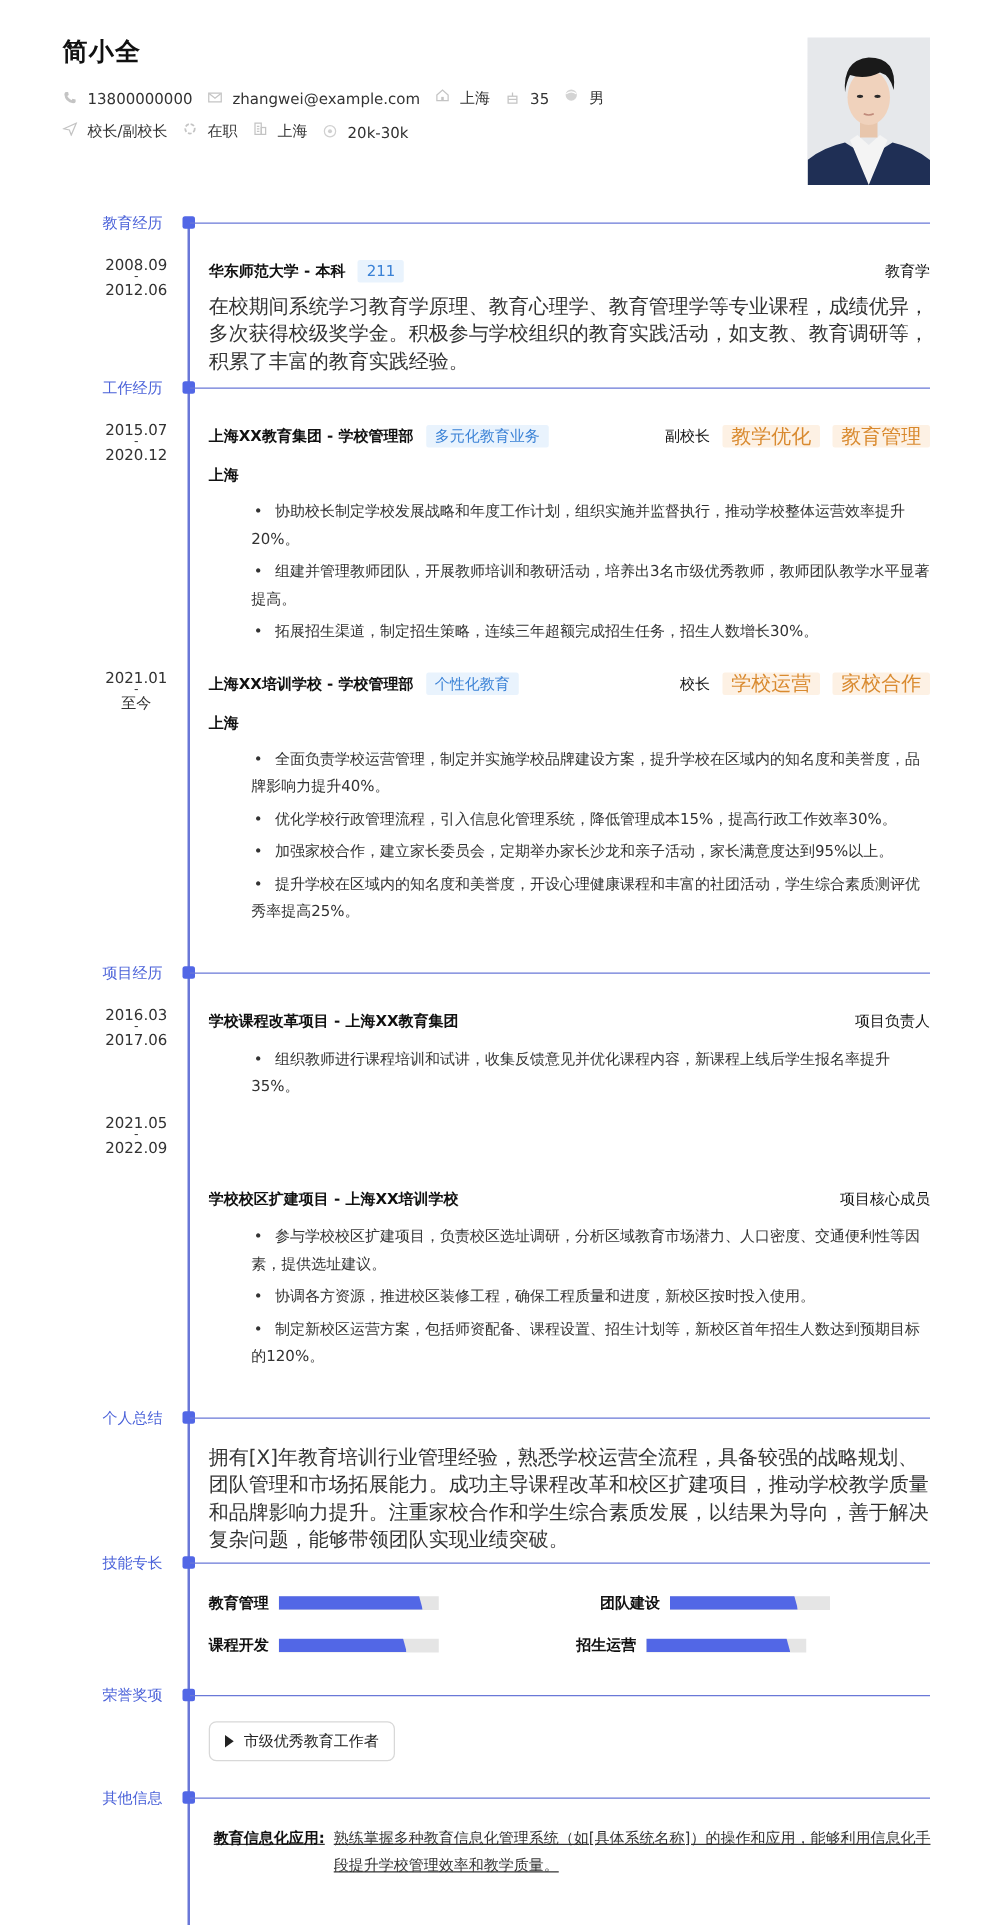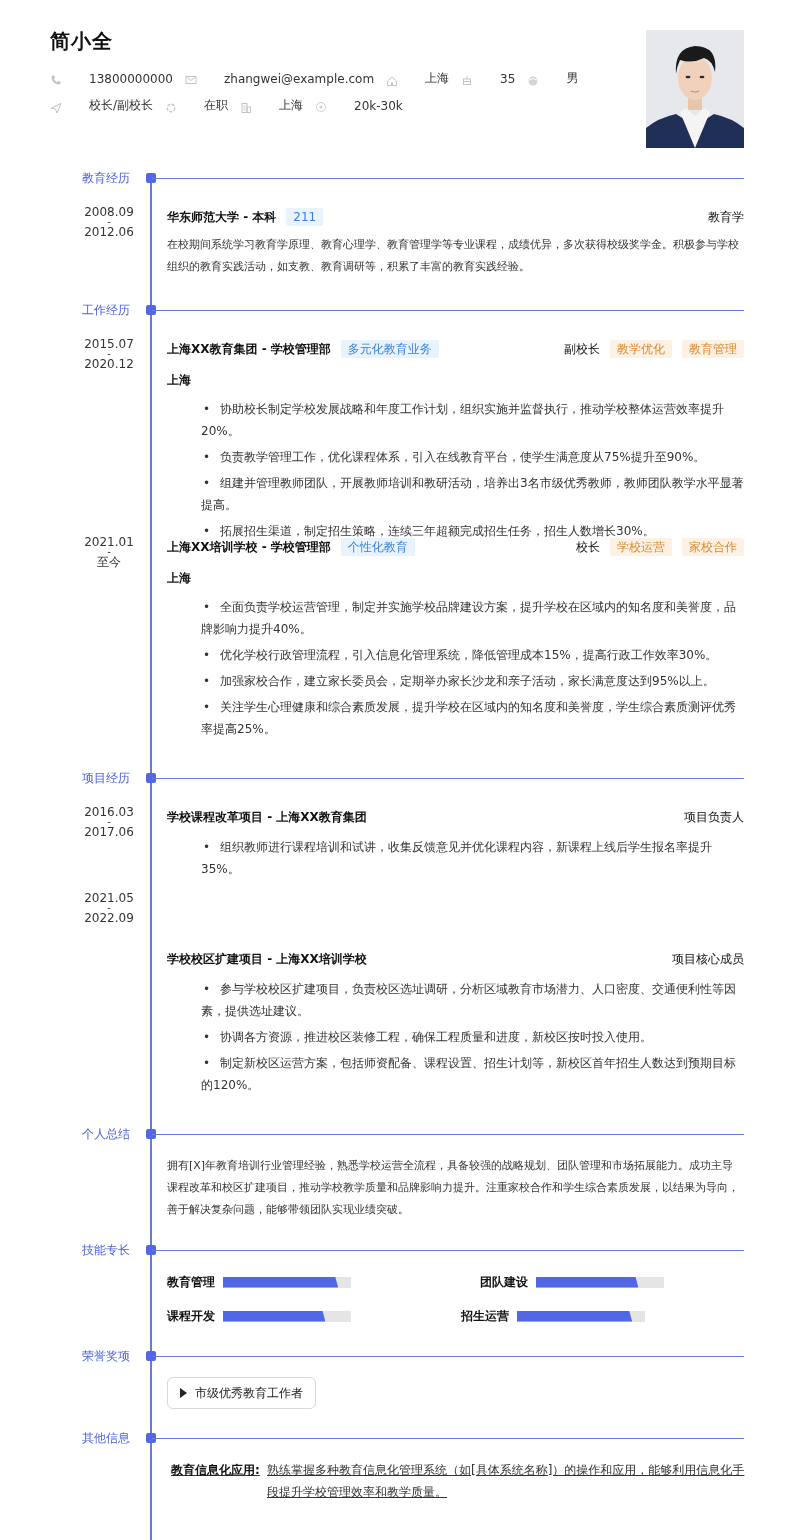"13800000000" .info-item { align-items: flex-end -> flex-start; gap: 19px -> none }
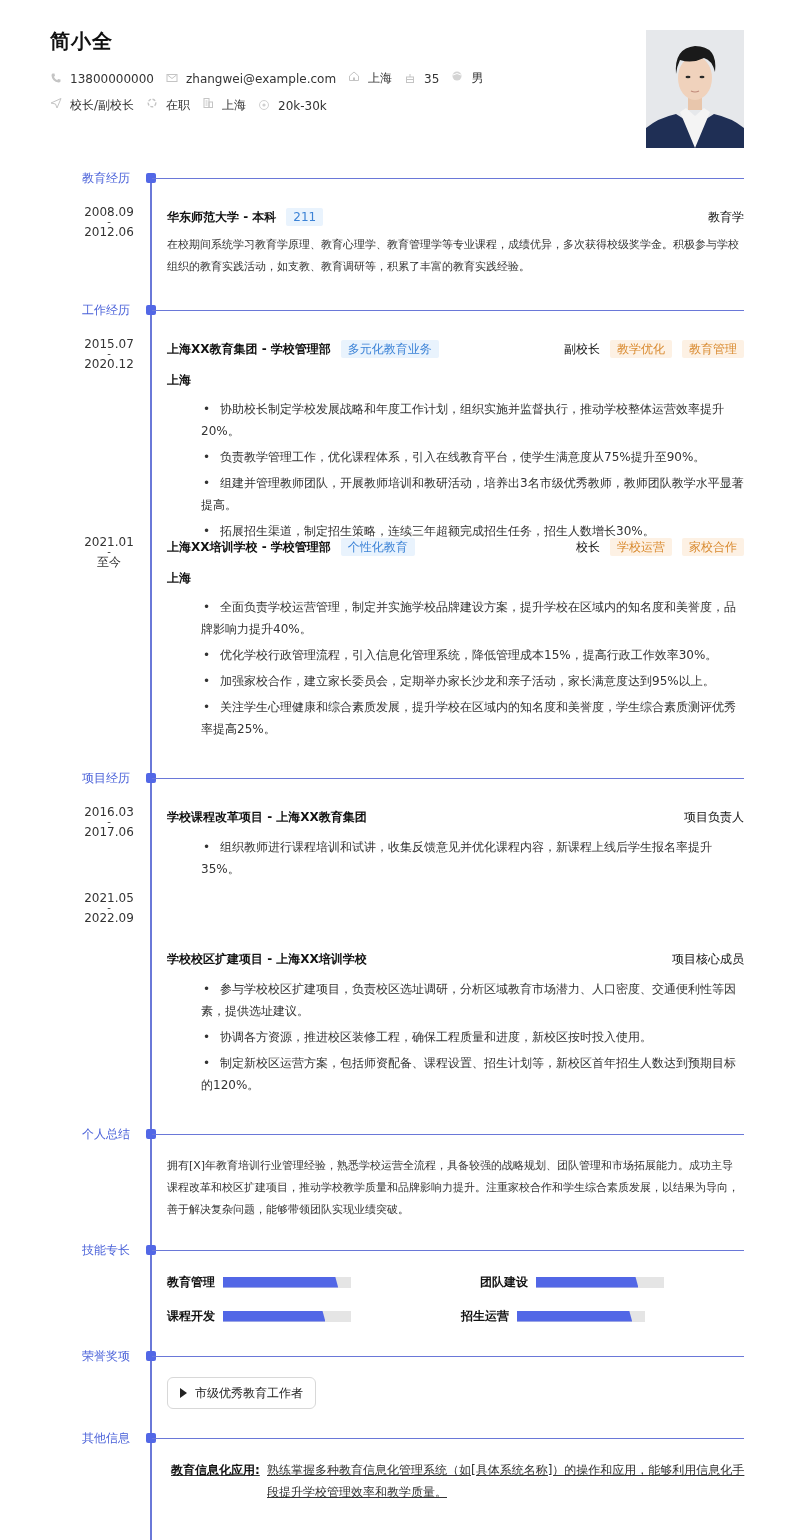"在校期间系统学习教育学原理、教育心理学、教育管理学等专业课程，成绩优异，多次获得" .para { font-size: 11px -> 16px }
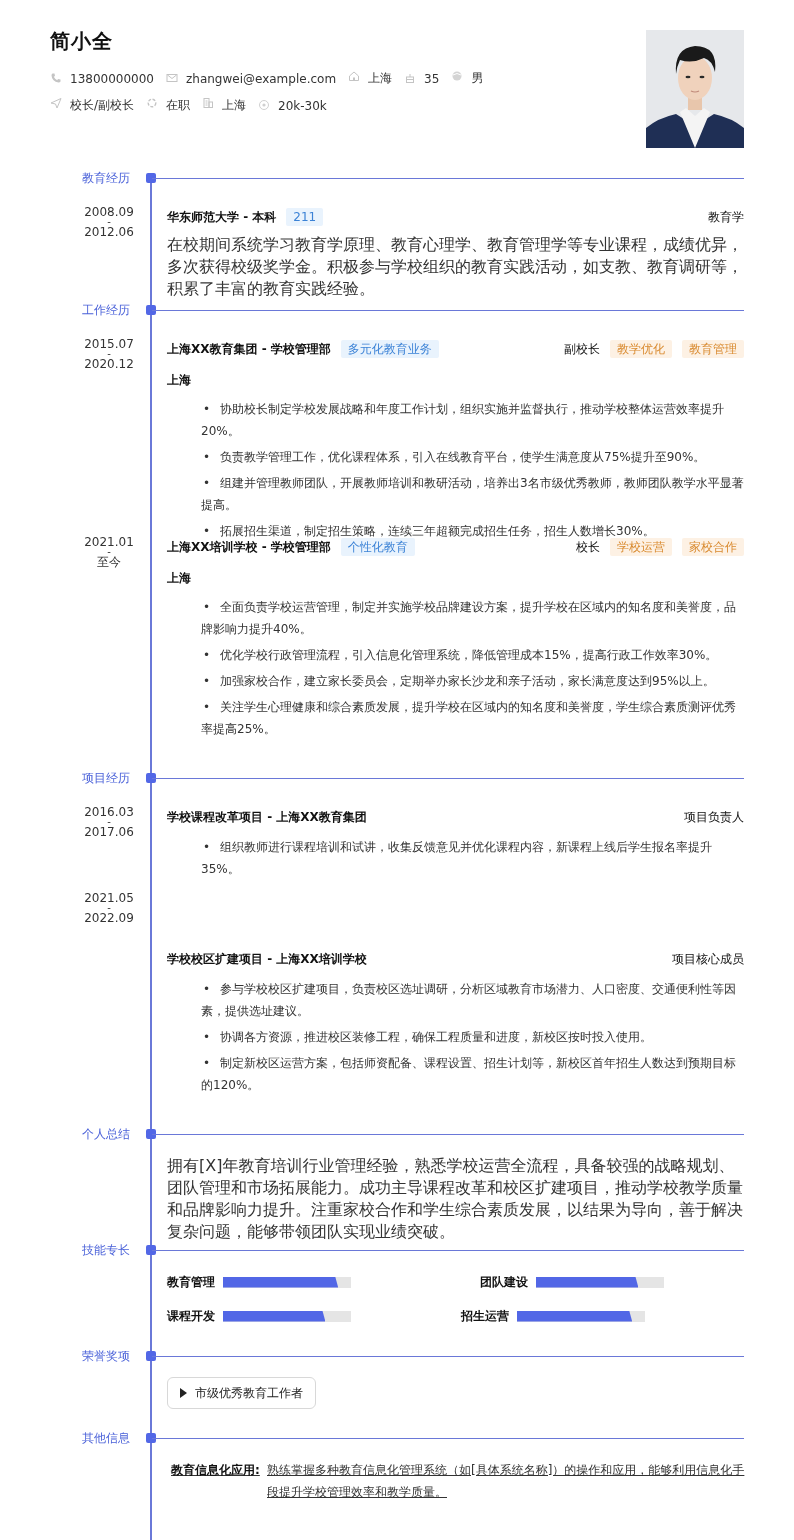"教学优化" .tag-orange { font-size: 12px -> 16px }
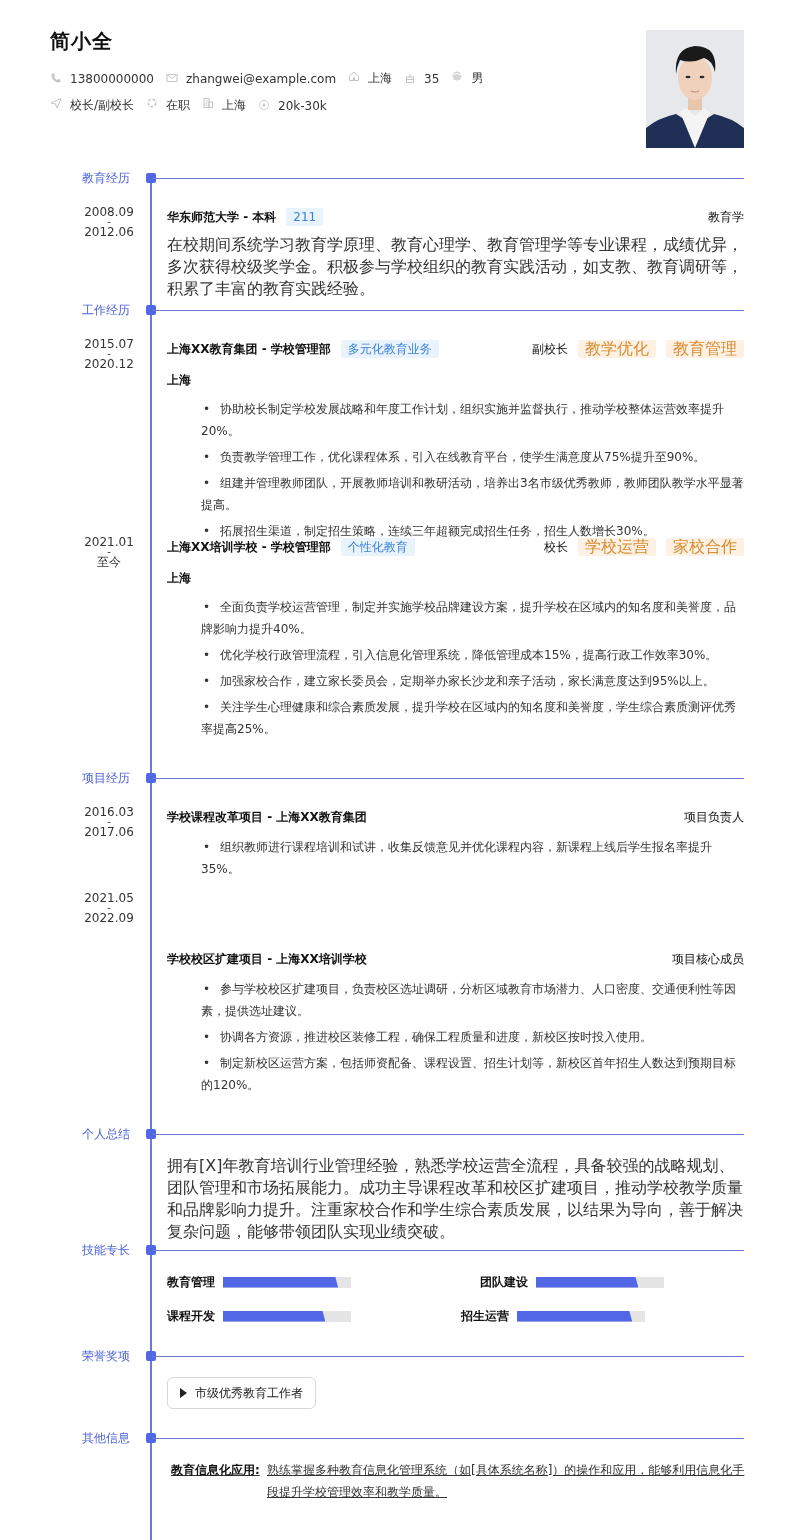"负责教学管理工作，优化课程体系，引入在线教育平台，使学生满意度从75%提升至90" li { html: <li>负责教学管理工作，优化课程体系，引入在线教育平台，使学生满意度从75%提升至90%。</li> -> none }
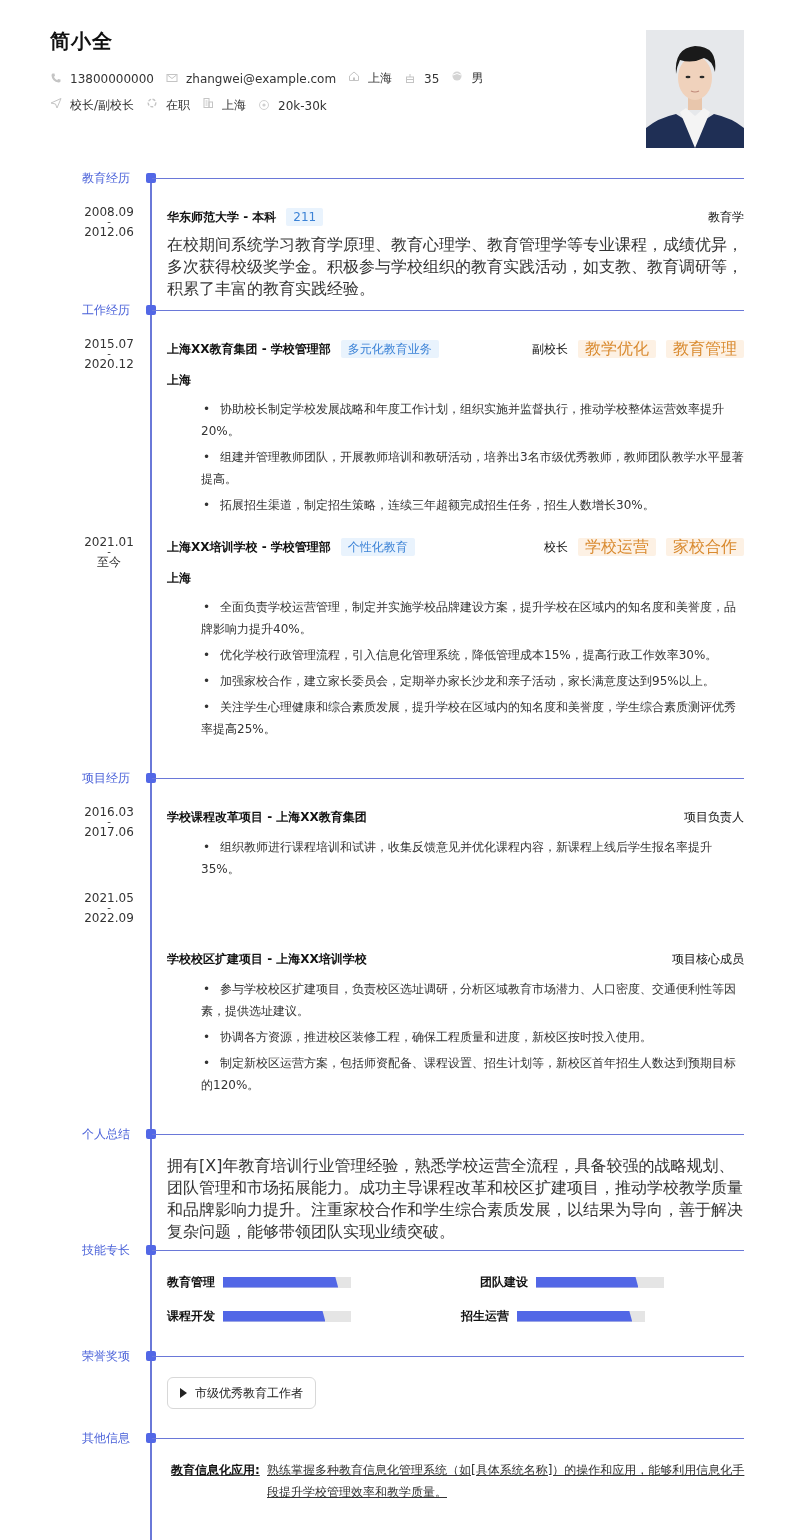"关注学生心理健康和综合素质发展，提升学校在区域内的知名度和美誉度，学生综合素质测" li { text: 关注学生心理健康和综合素质发展，提升学校在区域内的知名度和美誉度 -> 提升学校在区域内的知名度和美誉度，开设心理健康课程和丰富的社团活动 }
